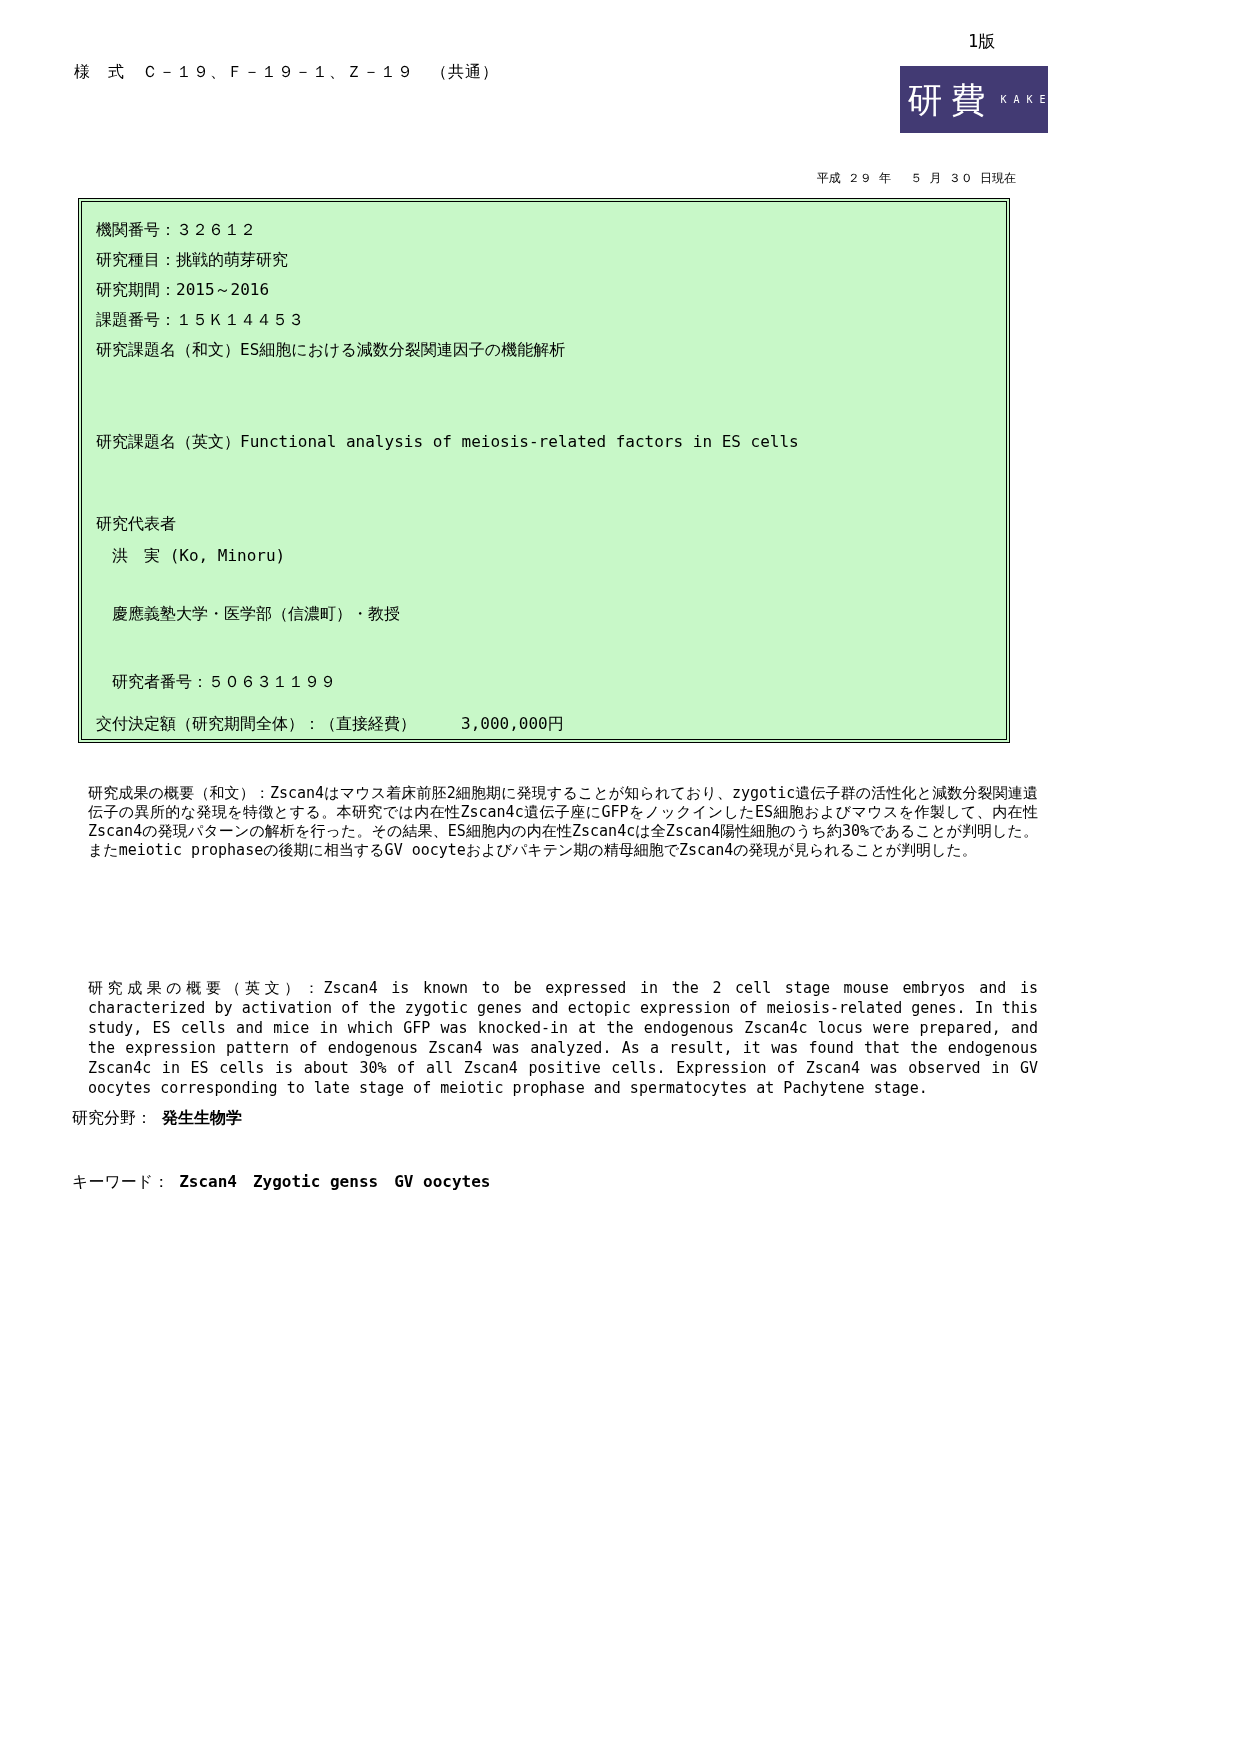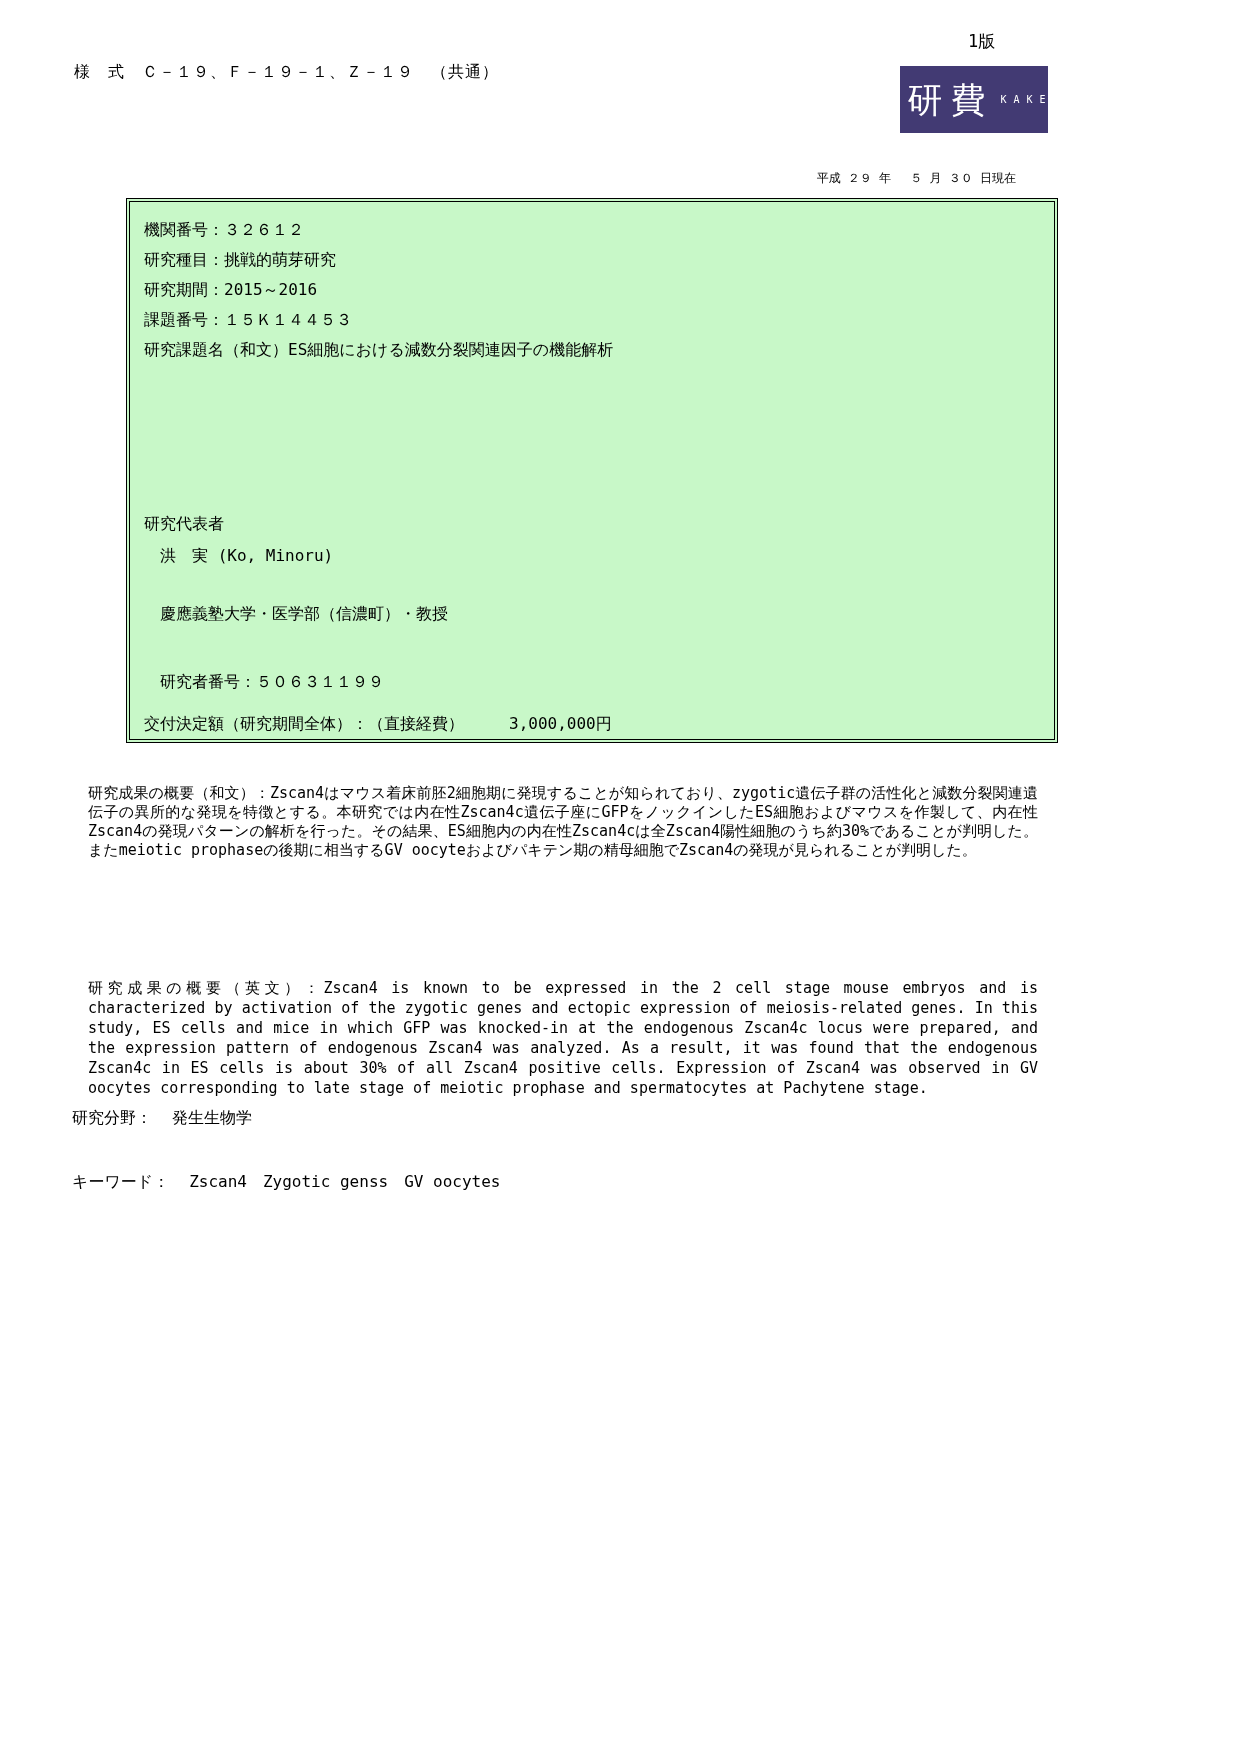"機関番号：３２６１２" .summary-box { margin-left: 48px -> none }
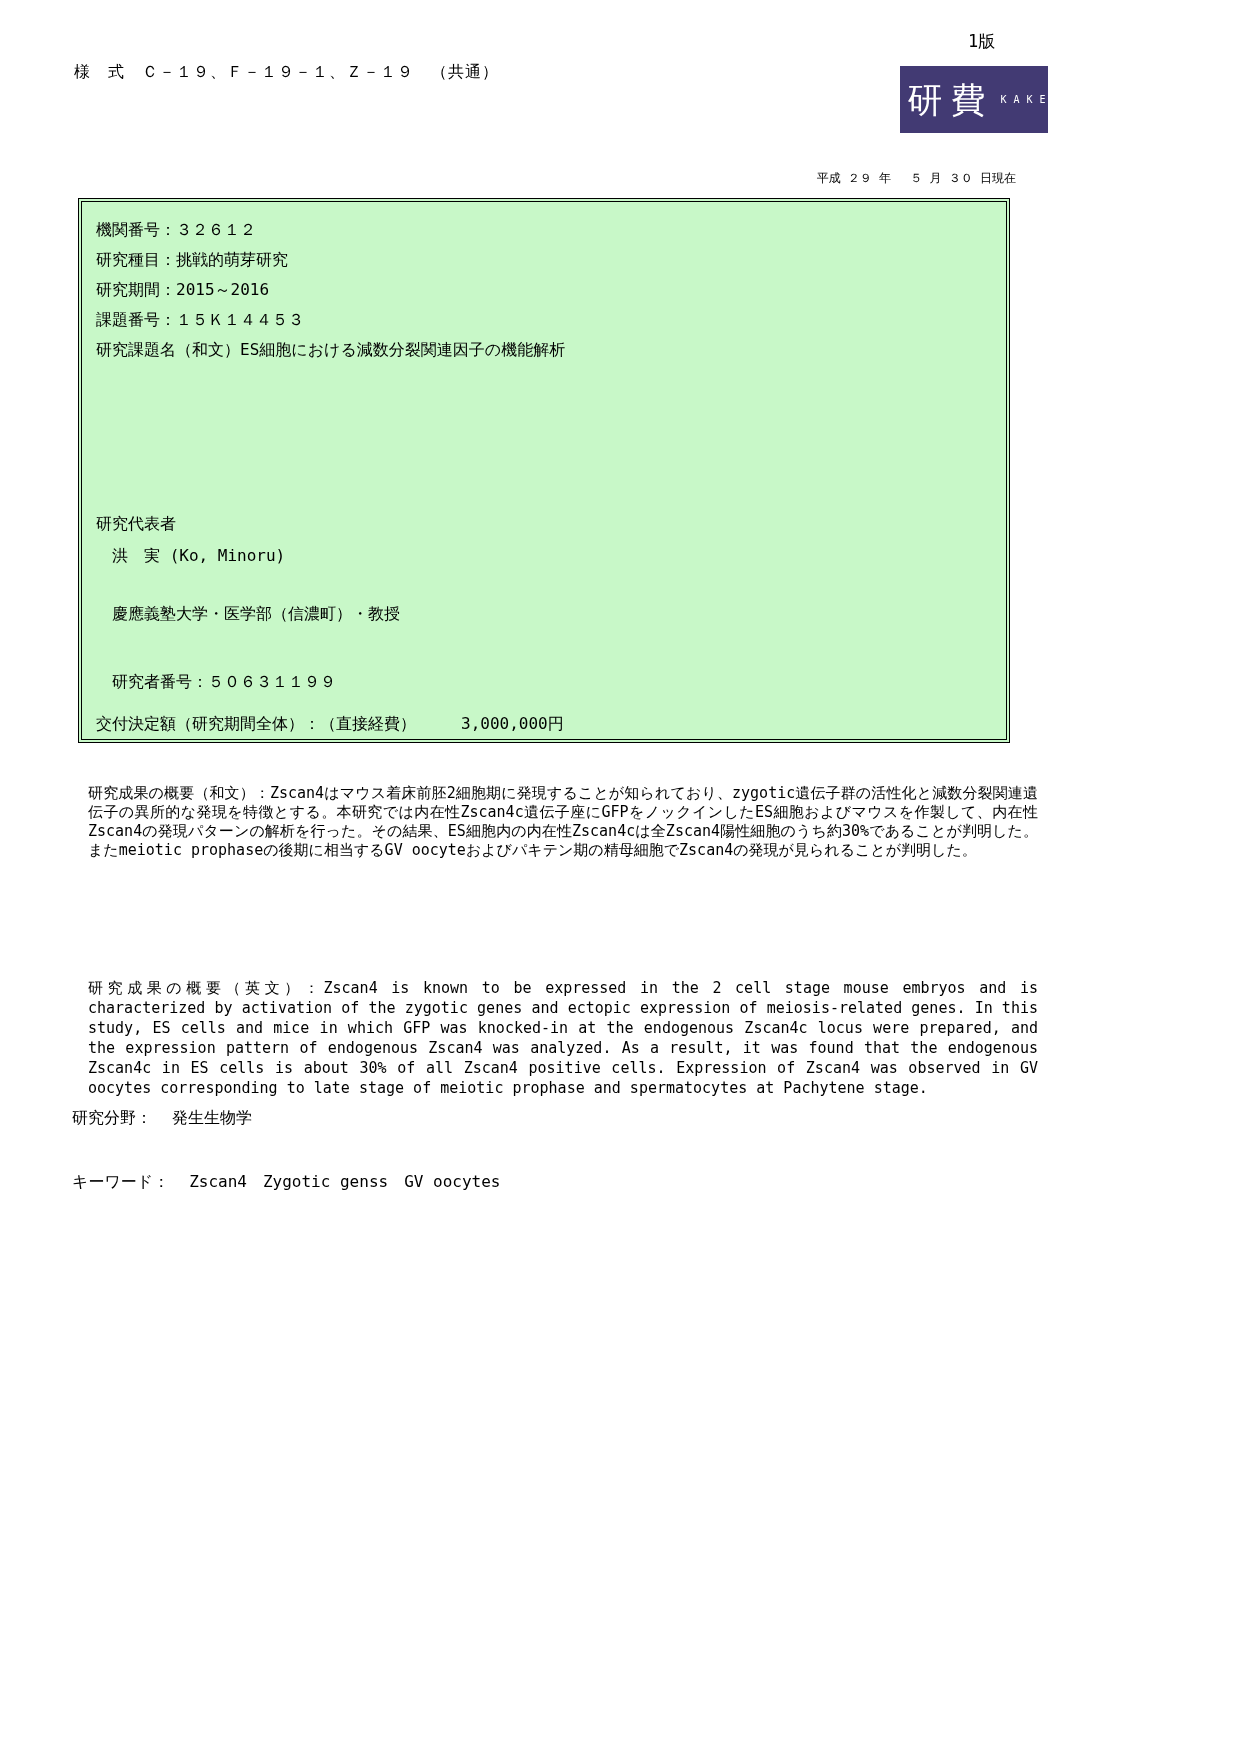"研究課題名（英文）Functional analysis of" div.box-row { html: none -> <div><span>研究課題名（英文）</span><span>Functional analysis of meiosis-related factors in ES cells</span></div> }
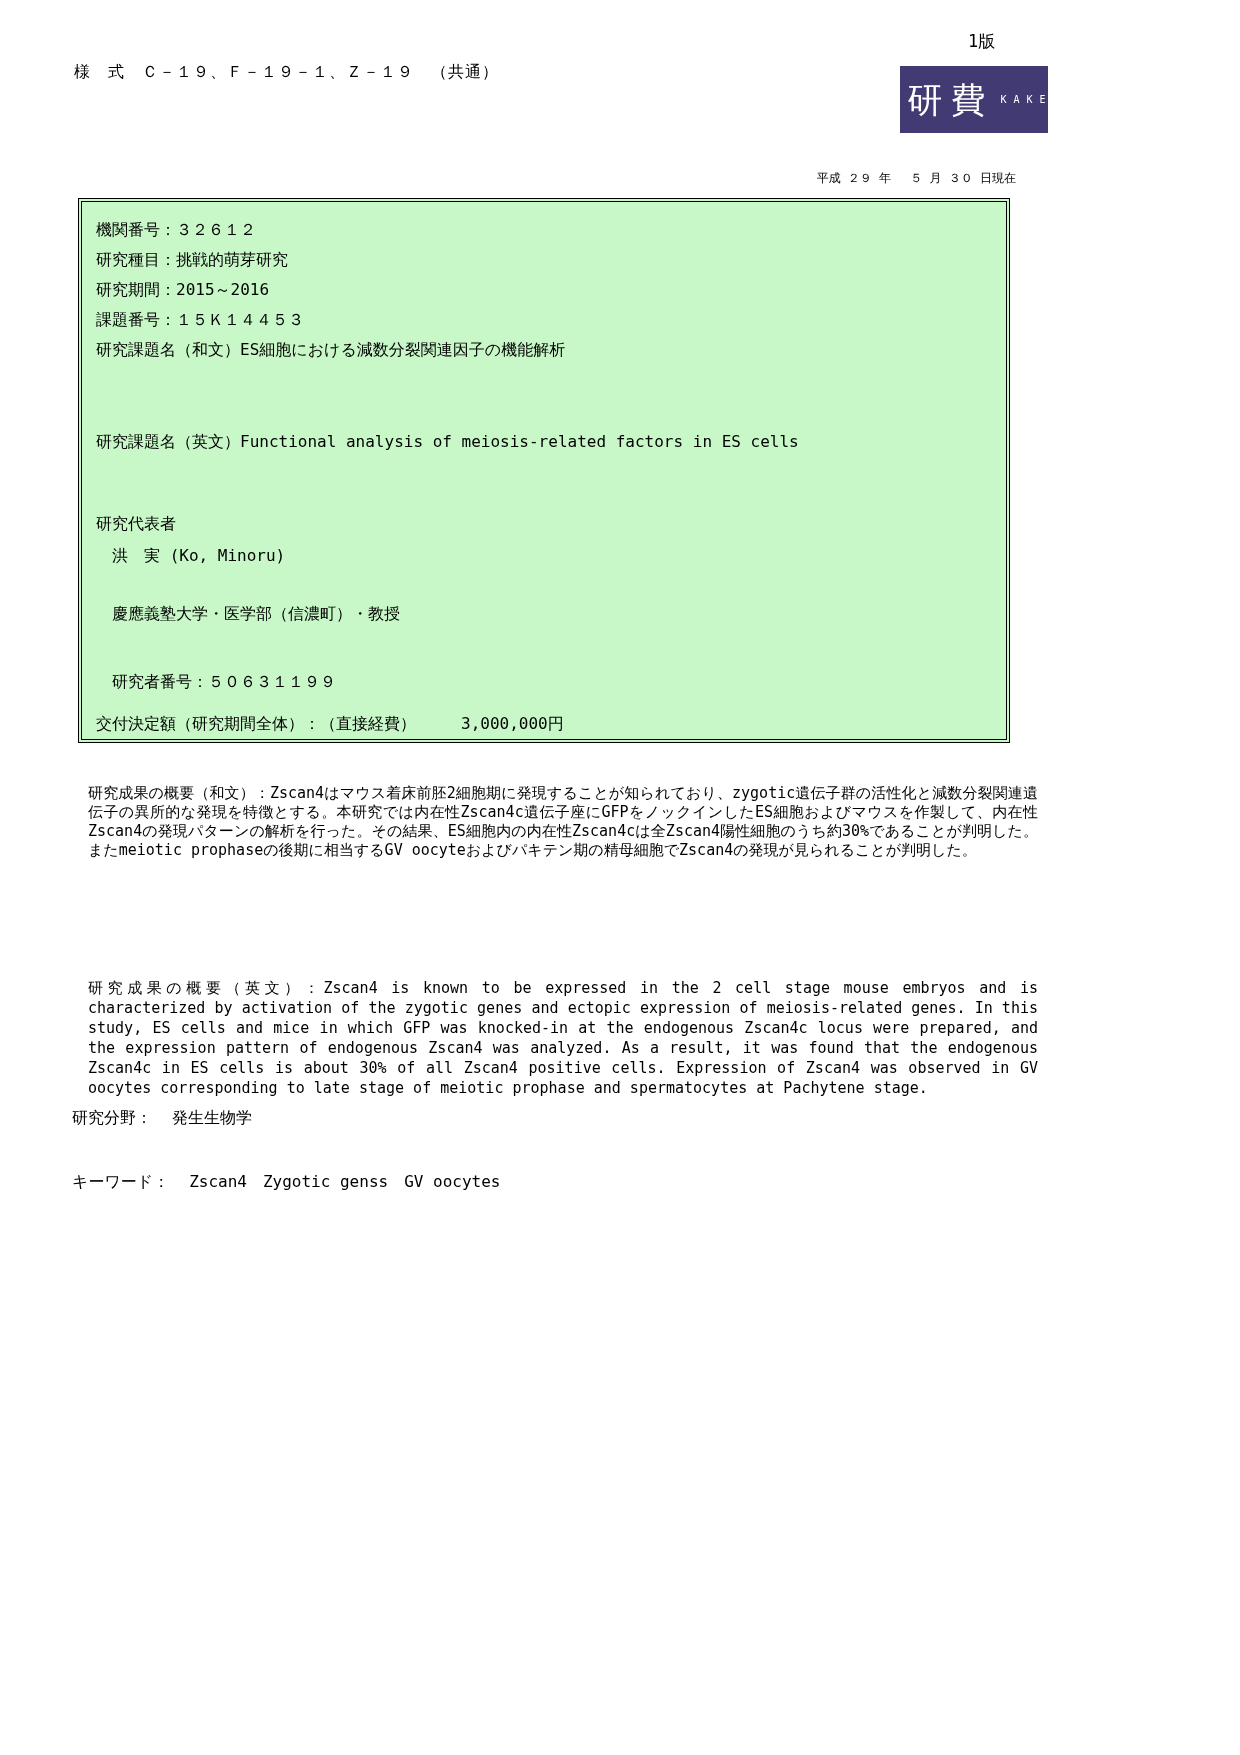"発生生物学" .field-line .value { font-weight: none -> bold; margin-left: 20px -> 10px }
